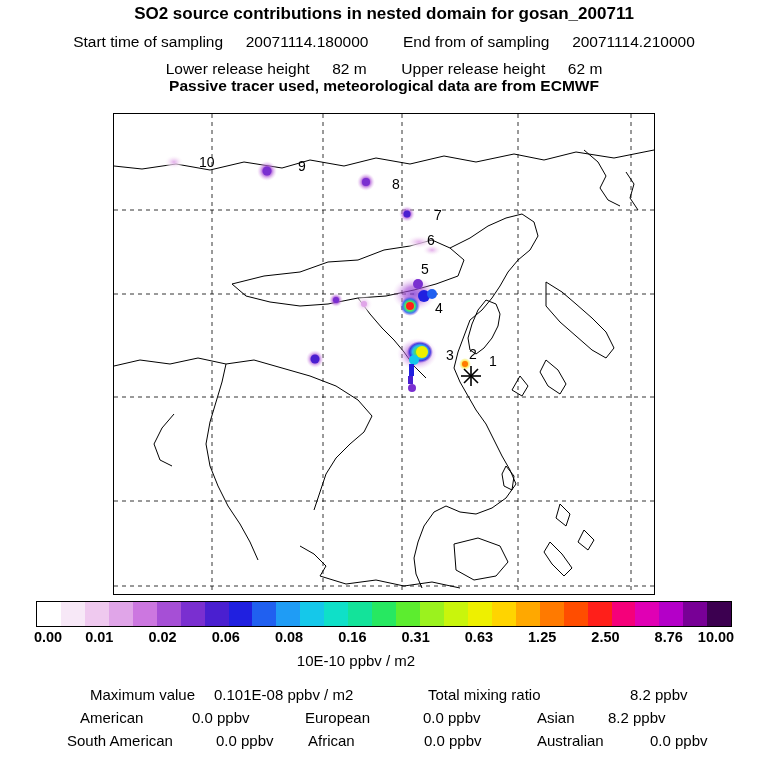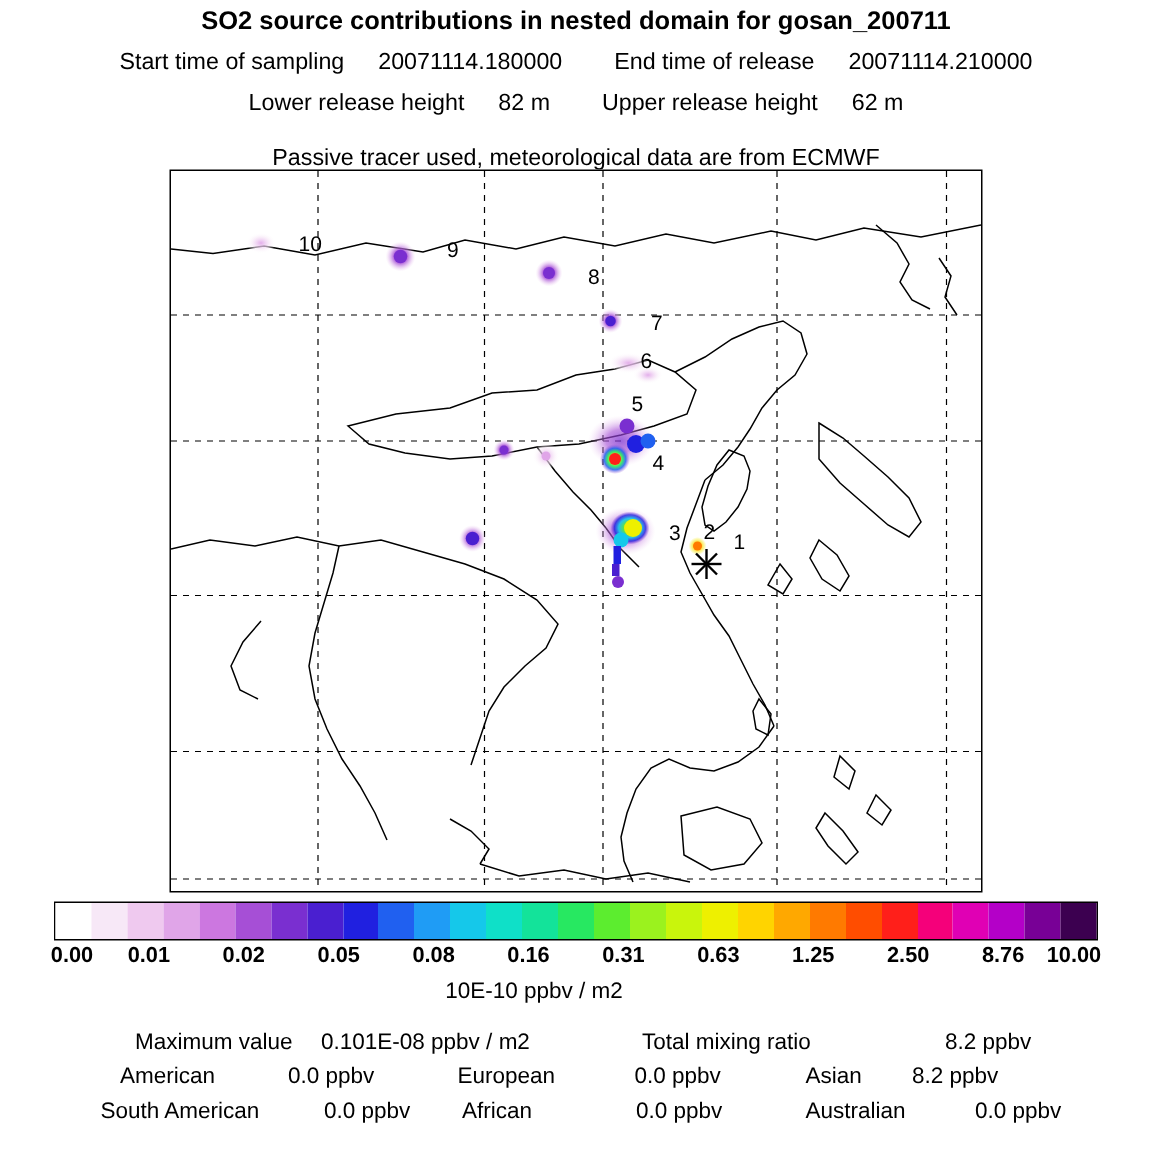"End time of release" span { text: time of release -> from of sampling }
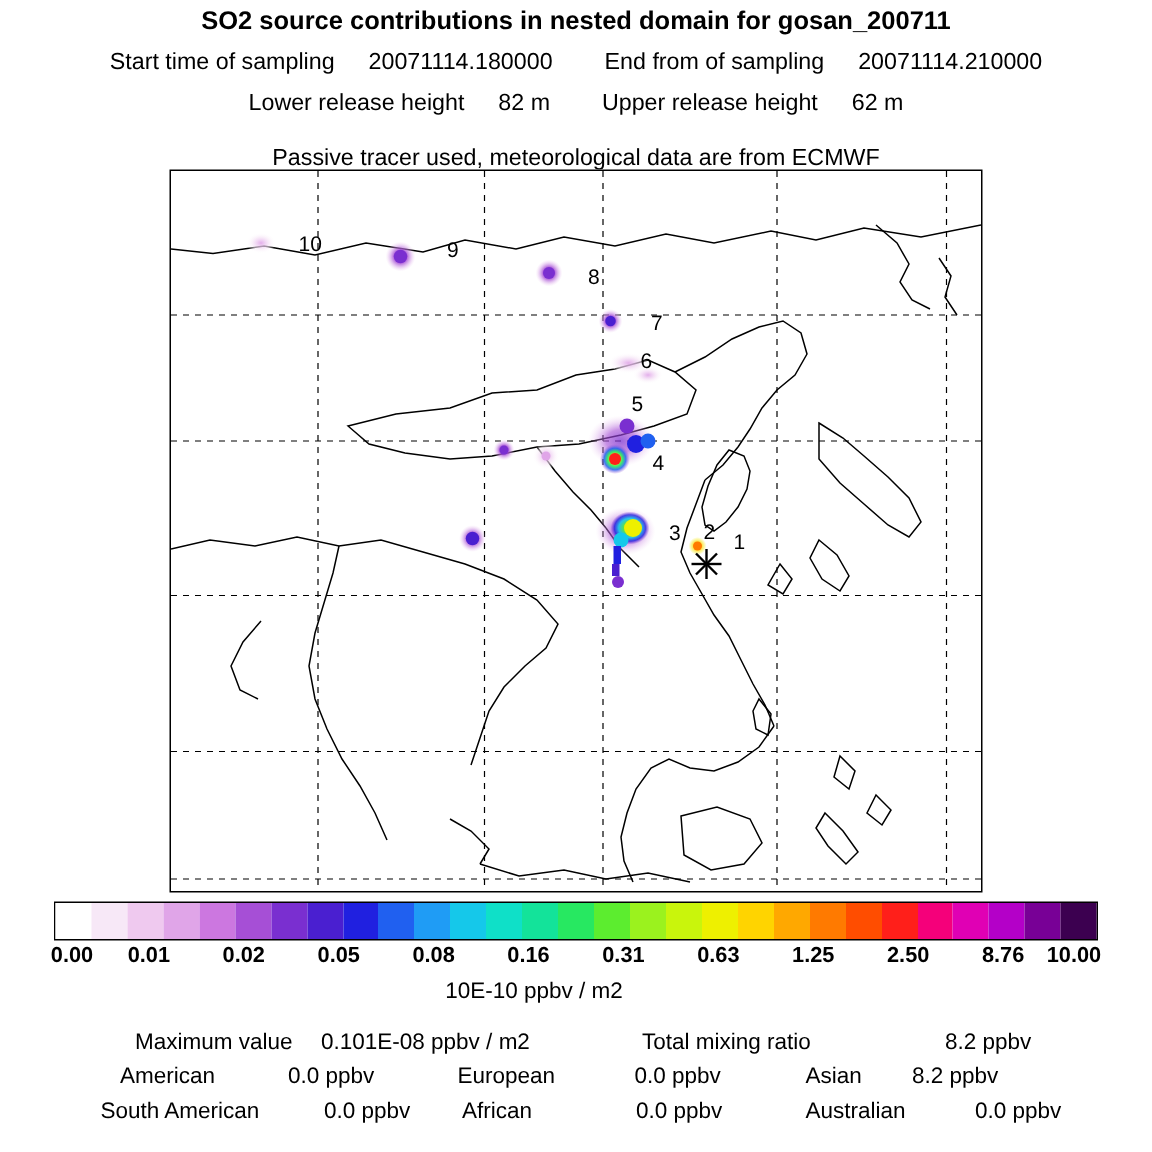"Passive tracer used, meteorological data" .hdr4 { font-weight: none -> bold; top: 97px -> 77px }
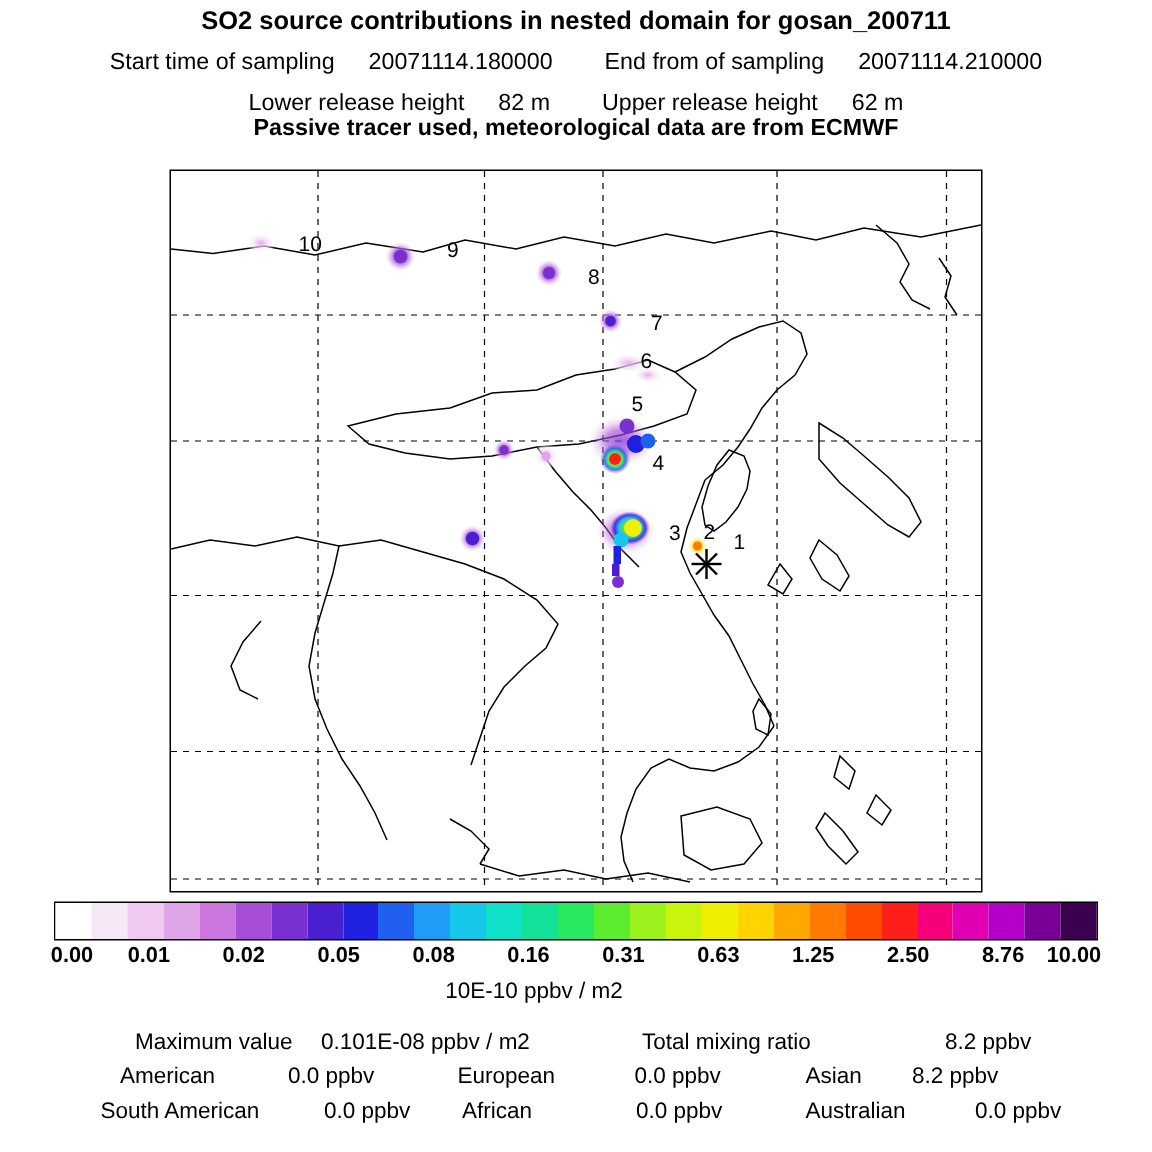"0.05" span { text: 0.05 -> 0.06 }
